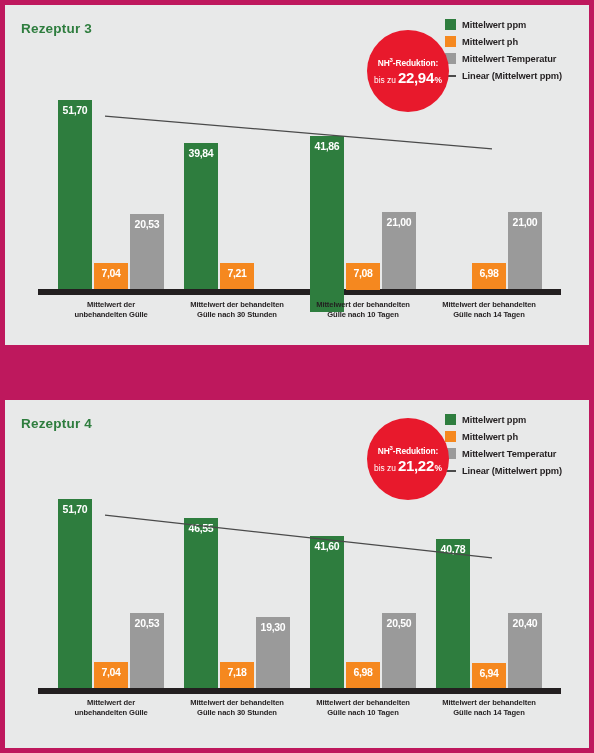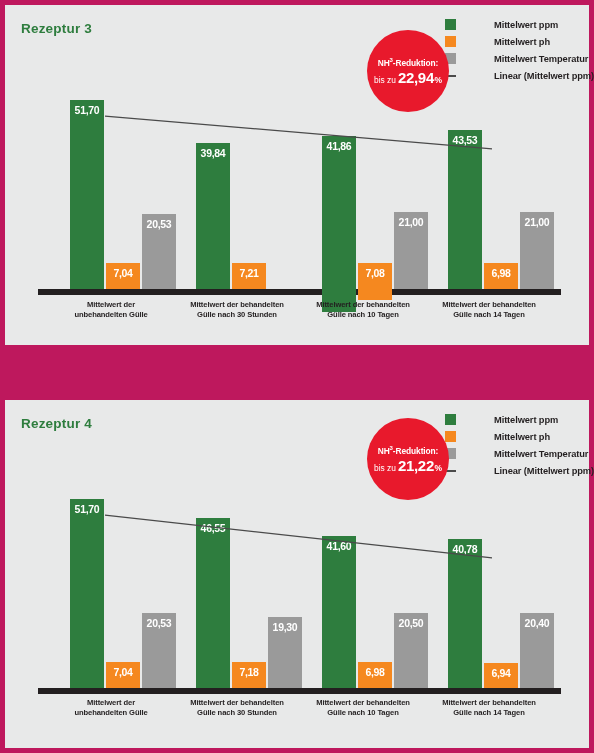"Mittelwert ppm" .legend-label { margin-left: 32px -> none }
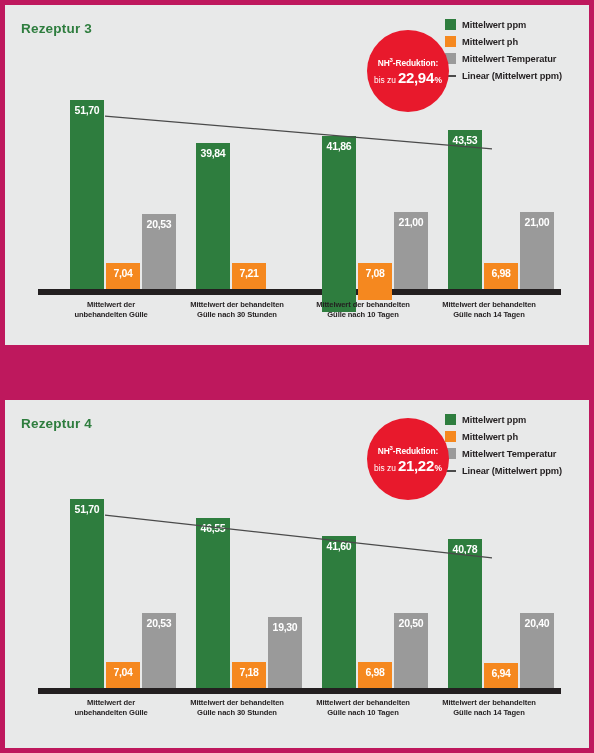"51,70" .bar { margin-left: 12px -> none }
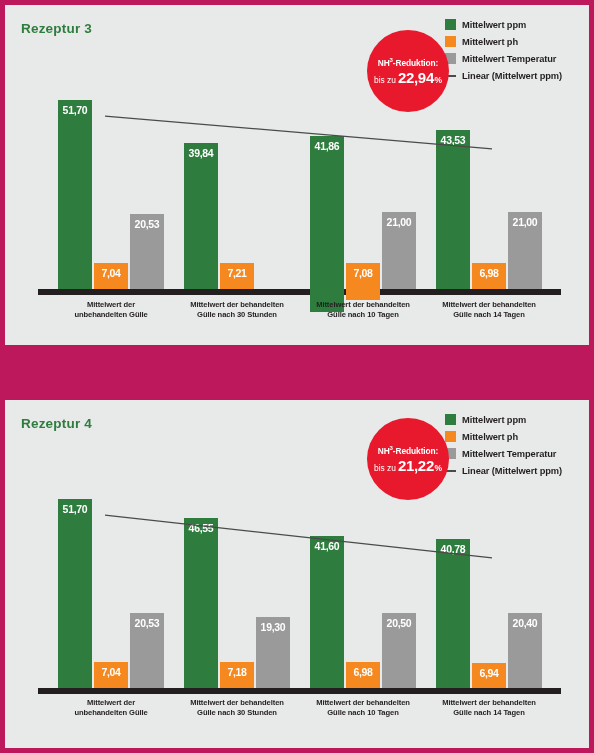"43,53" div.bar { html: <div> <div>43,53</div> </div> -> none }
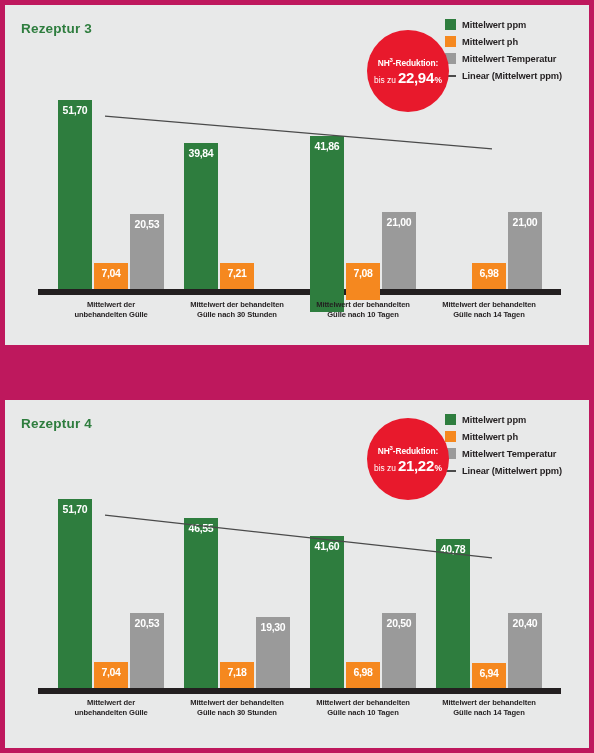"7,08" div.bar { height: 37px -> 27px }
